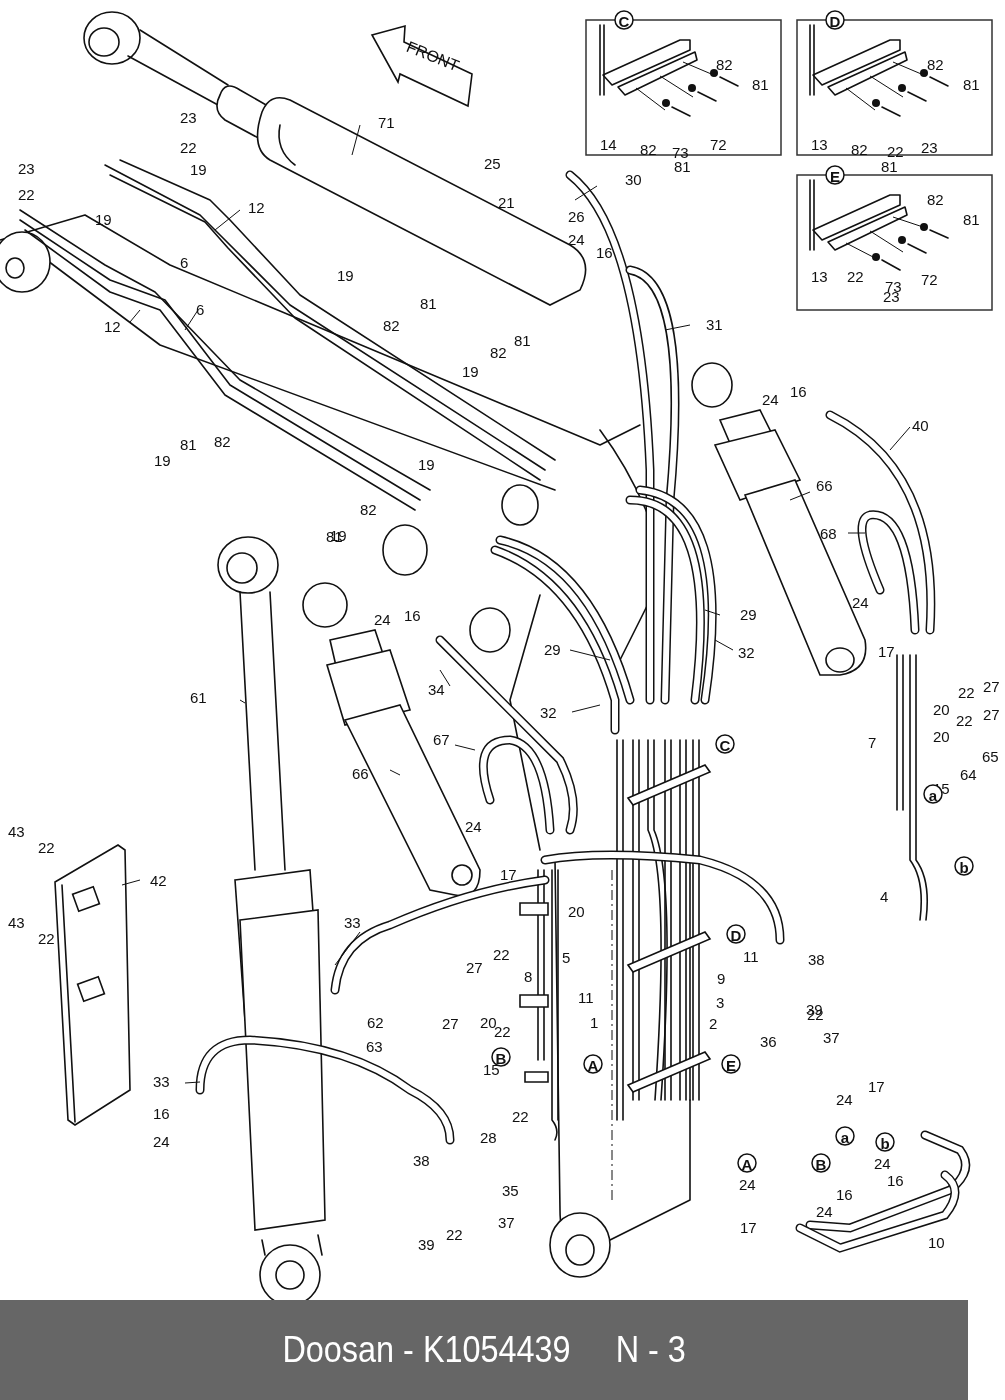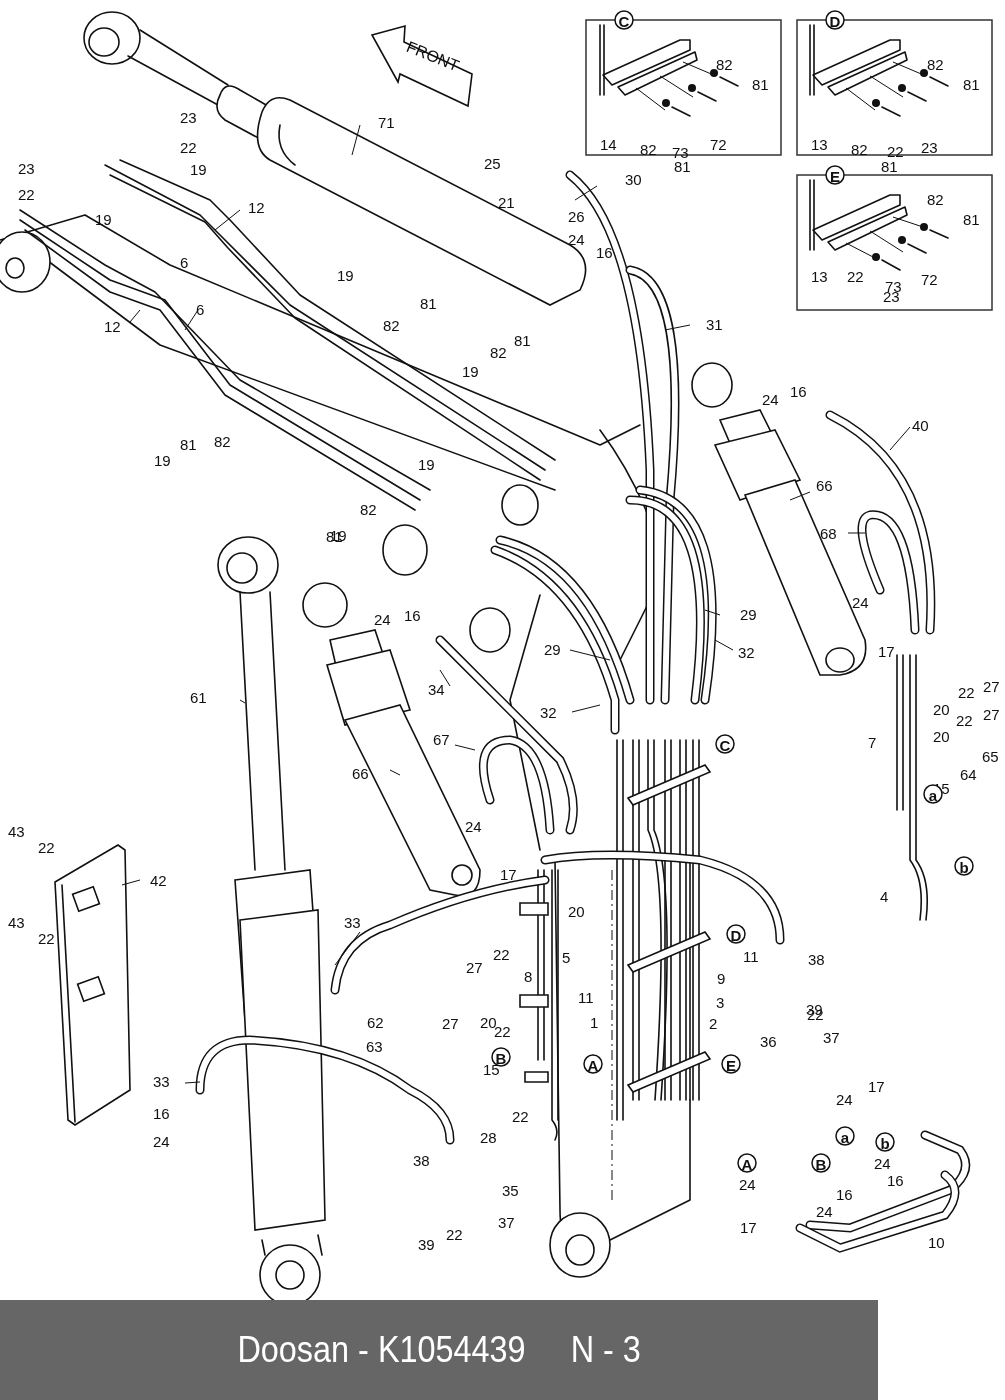"Doosan - K1054439 N -" #footer { width: 878px -> 968px }
